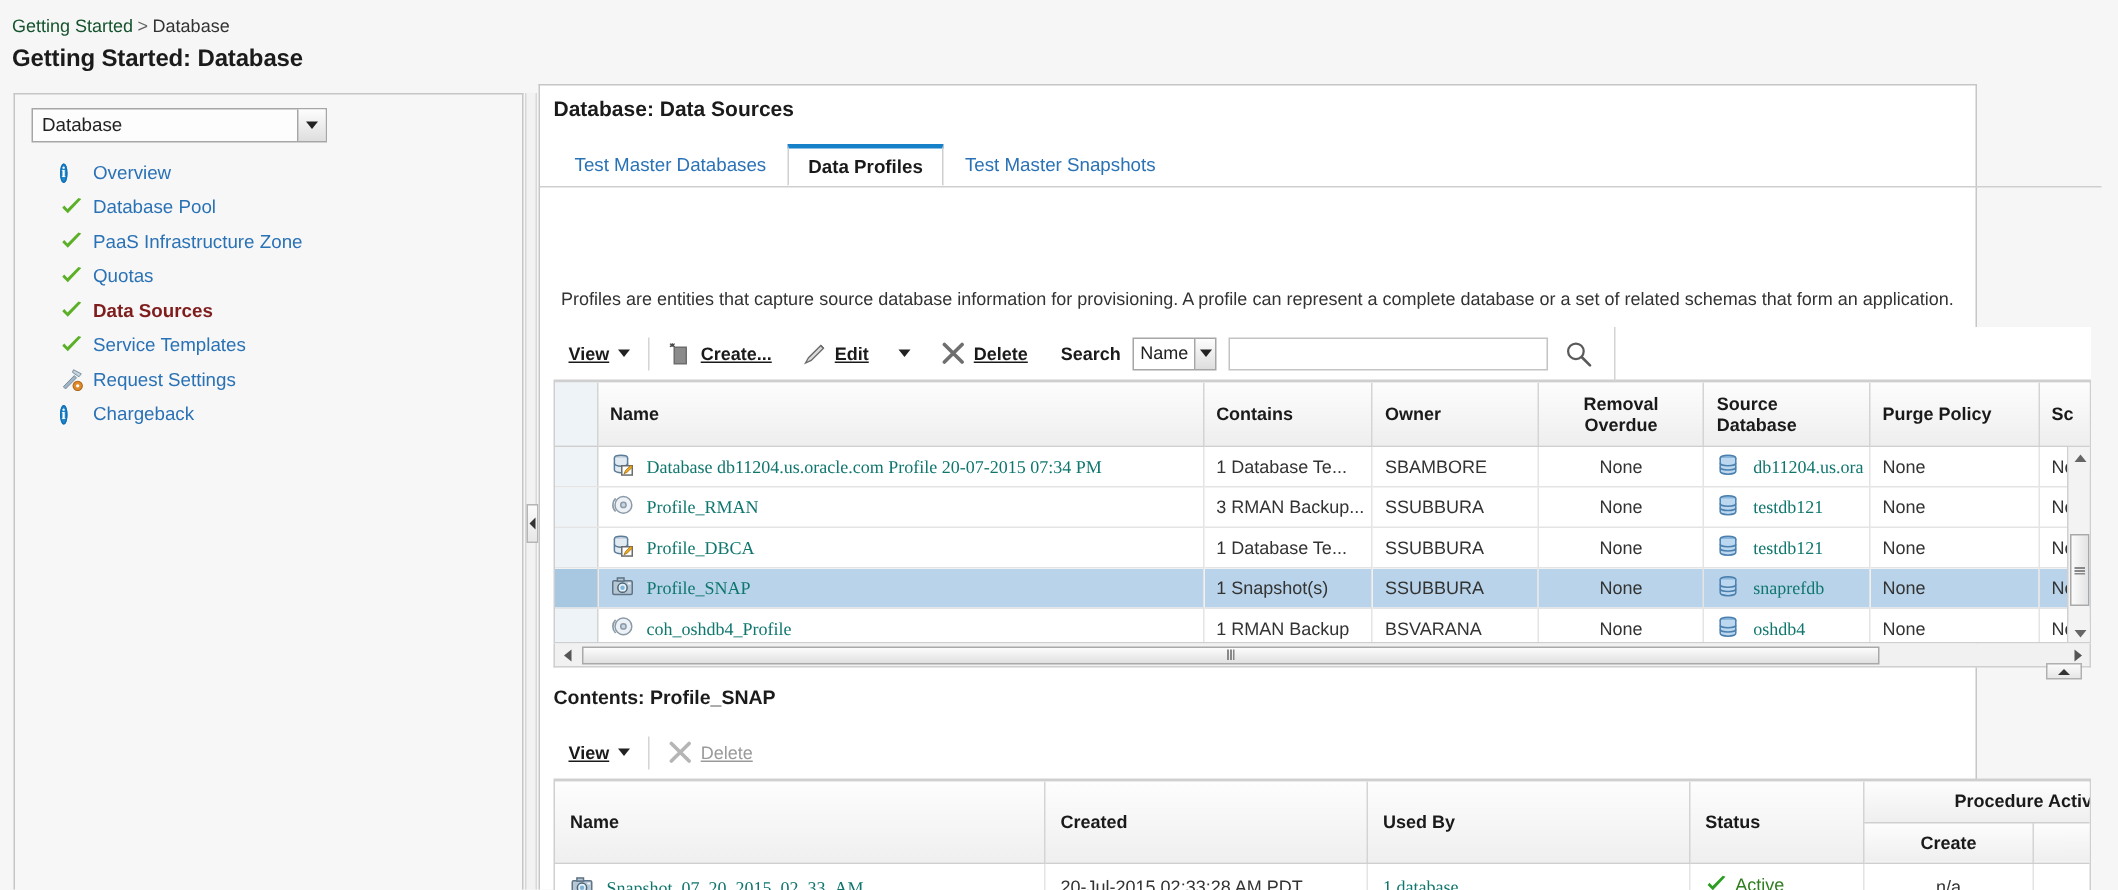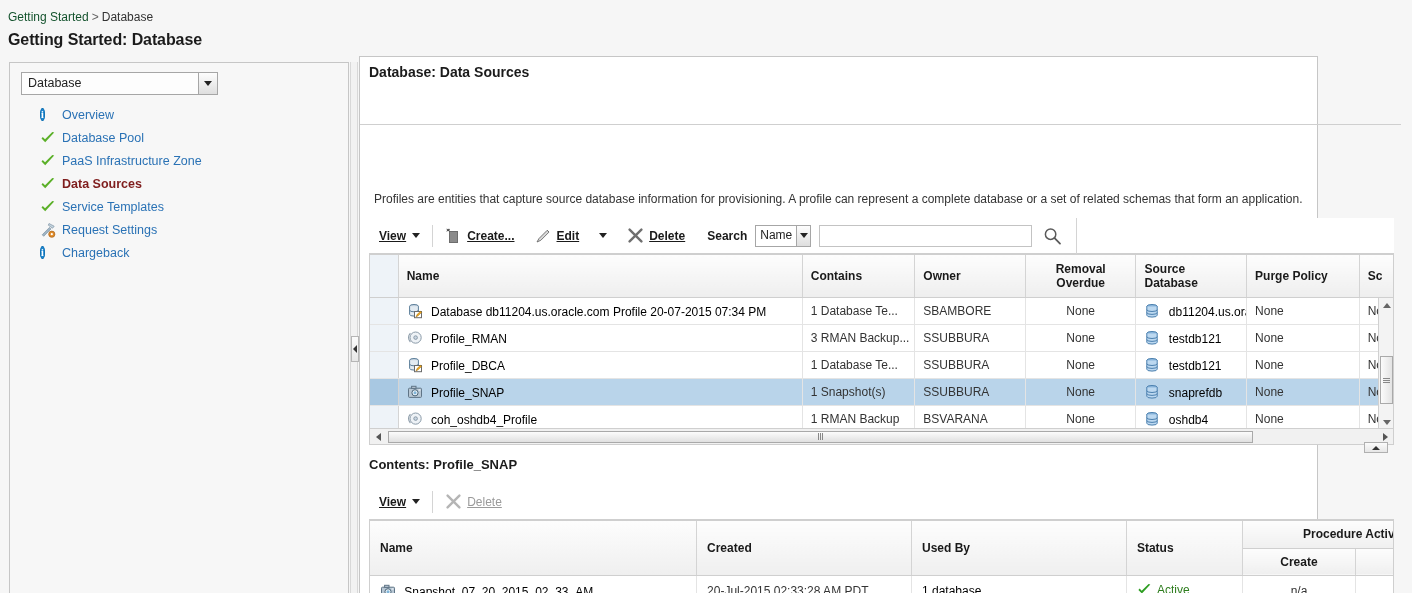"Test Master Databases" div { html: none -> <div> <div> <span>Test Master Databases</span> </div> <div> <span>Data Profiles</span> </div> <div> <span>Test Master Snapshots</span> </div> </div> }
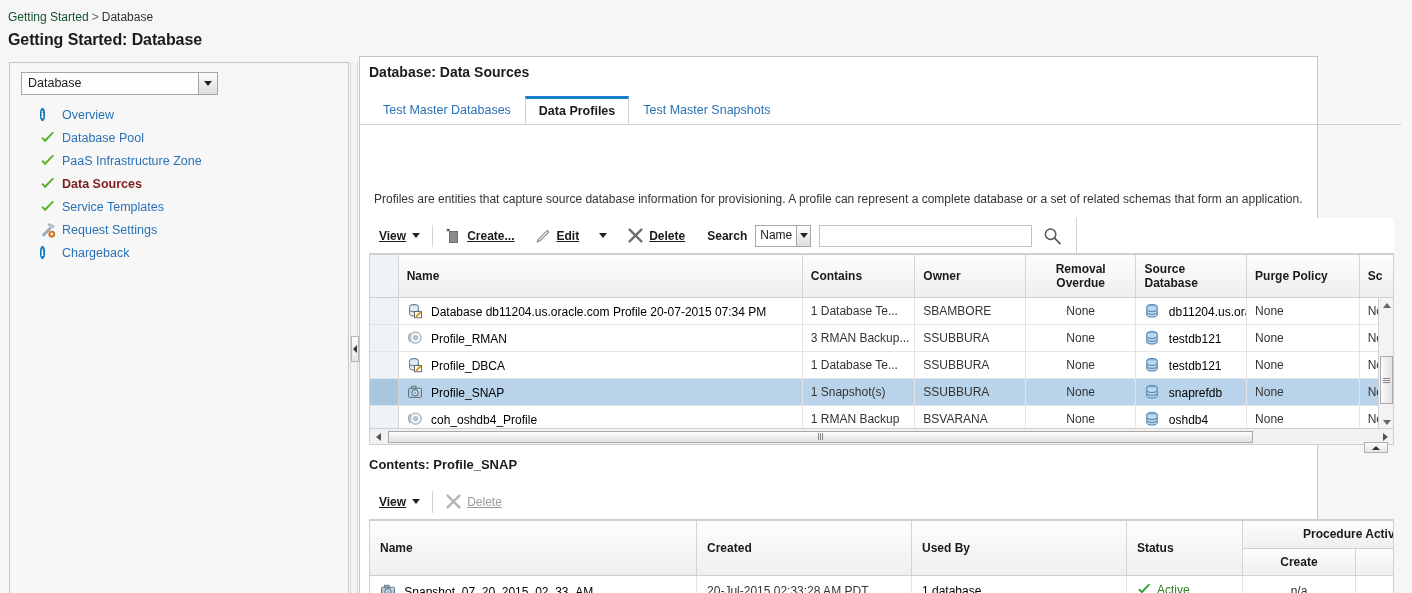"Quotas" div.task-item { html: none -> <div> <span> <svg> <path></path> </svg> </span> <span>Quotas</span> </div> }
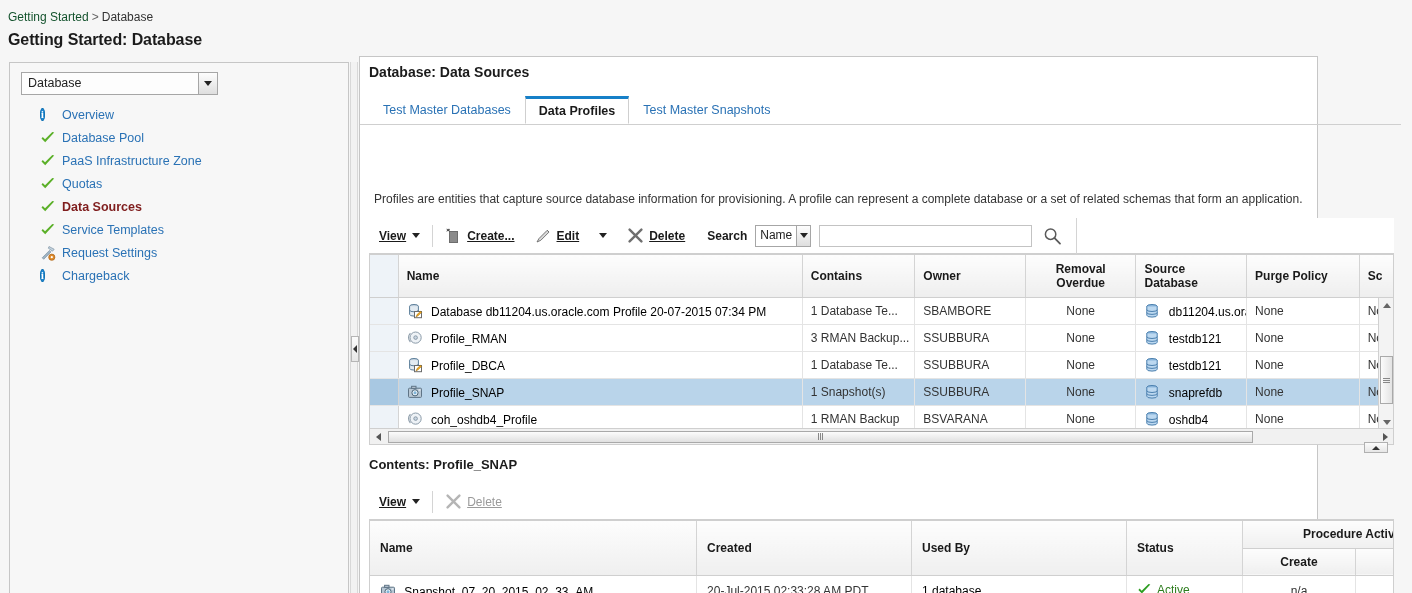"Database db11204.us.oracle.com Profile" .cell-link { color: #000000 -> #0f766e; font-family: none -> Liberation Serif, serif }
